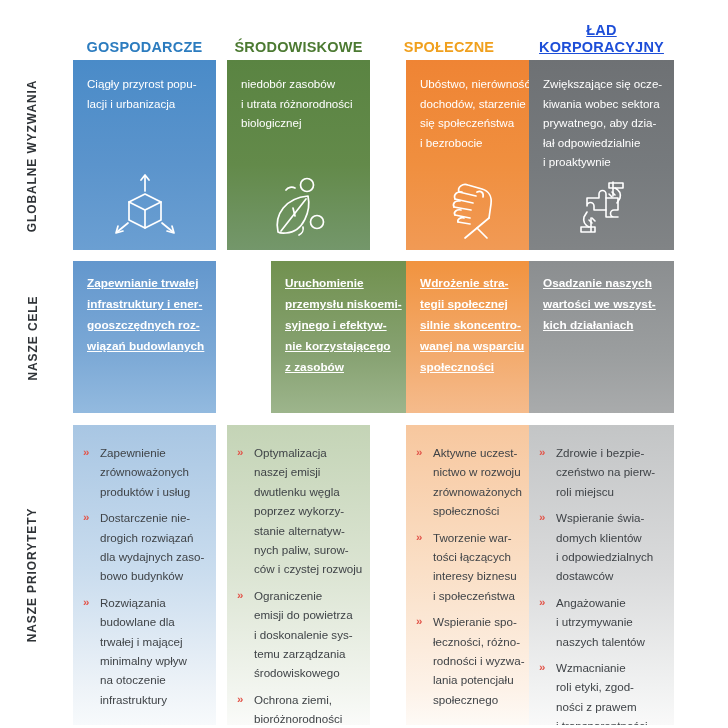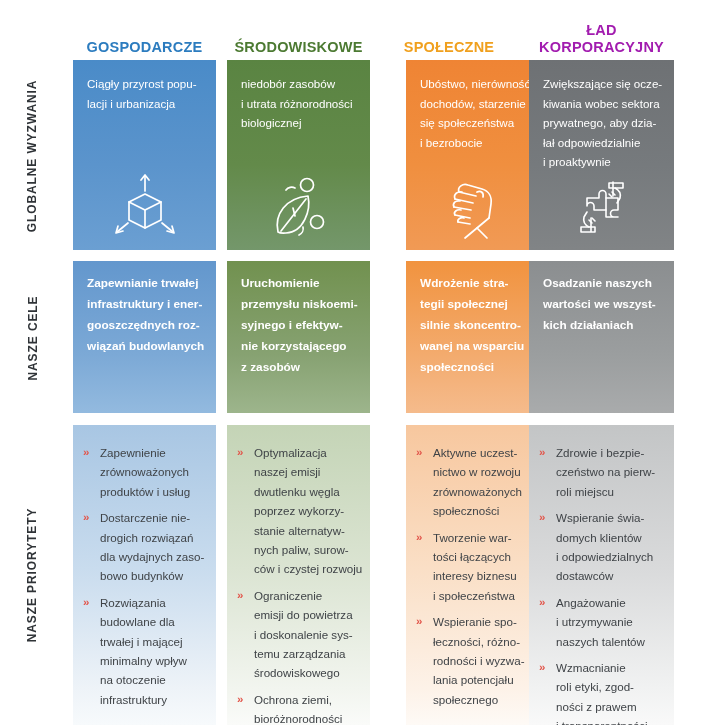"ŁAD" div.col-header { color: #a21caf -> #1d4ed8; text-decoration: none -> underline }
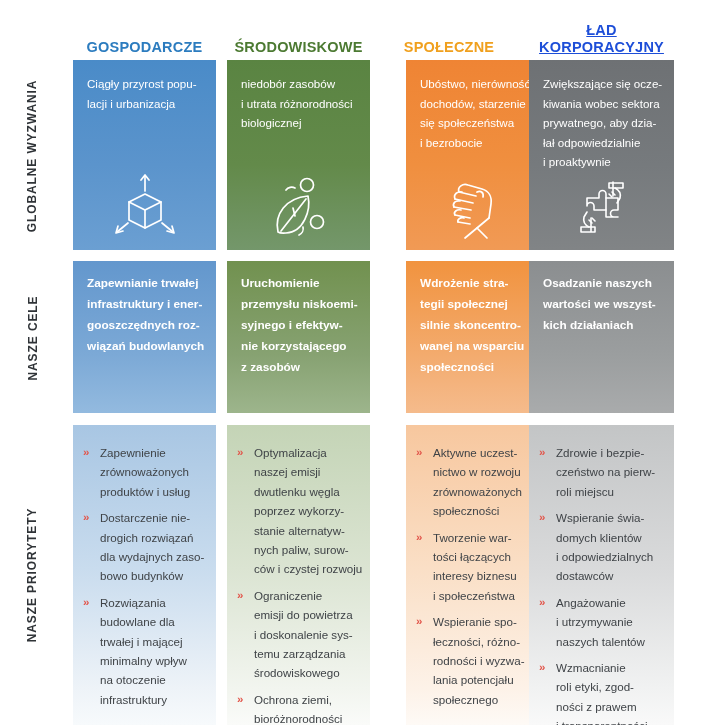"Zapewnianie trwałej" .r2 .cell-text div { text-decoration: none -> underline }
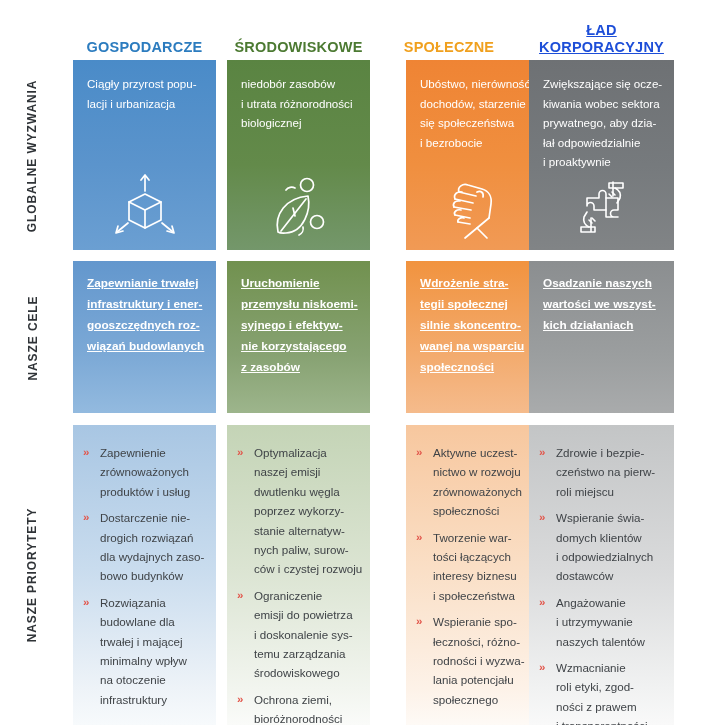"Uruchomienie" .r2.c2 { margin-left: none -> 44px }
